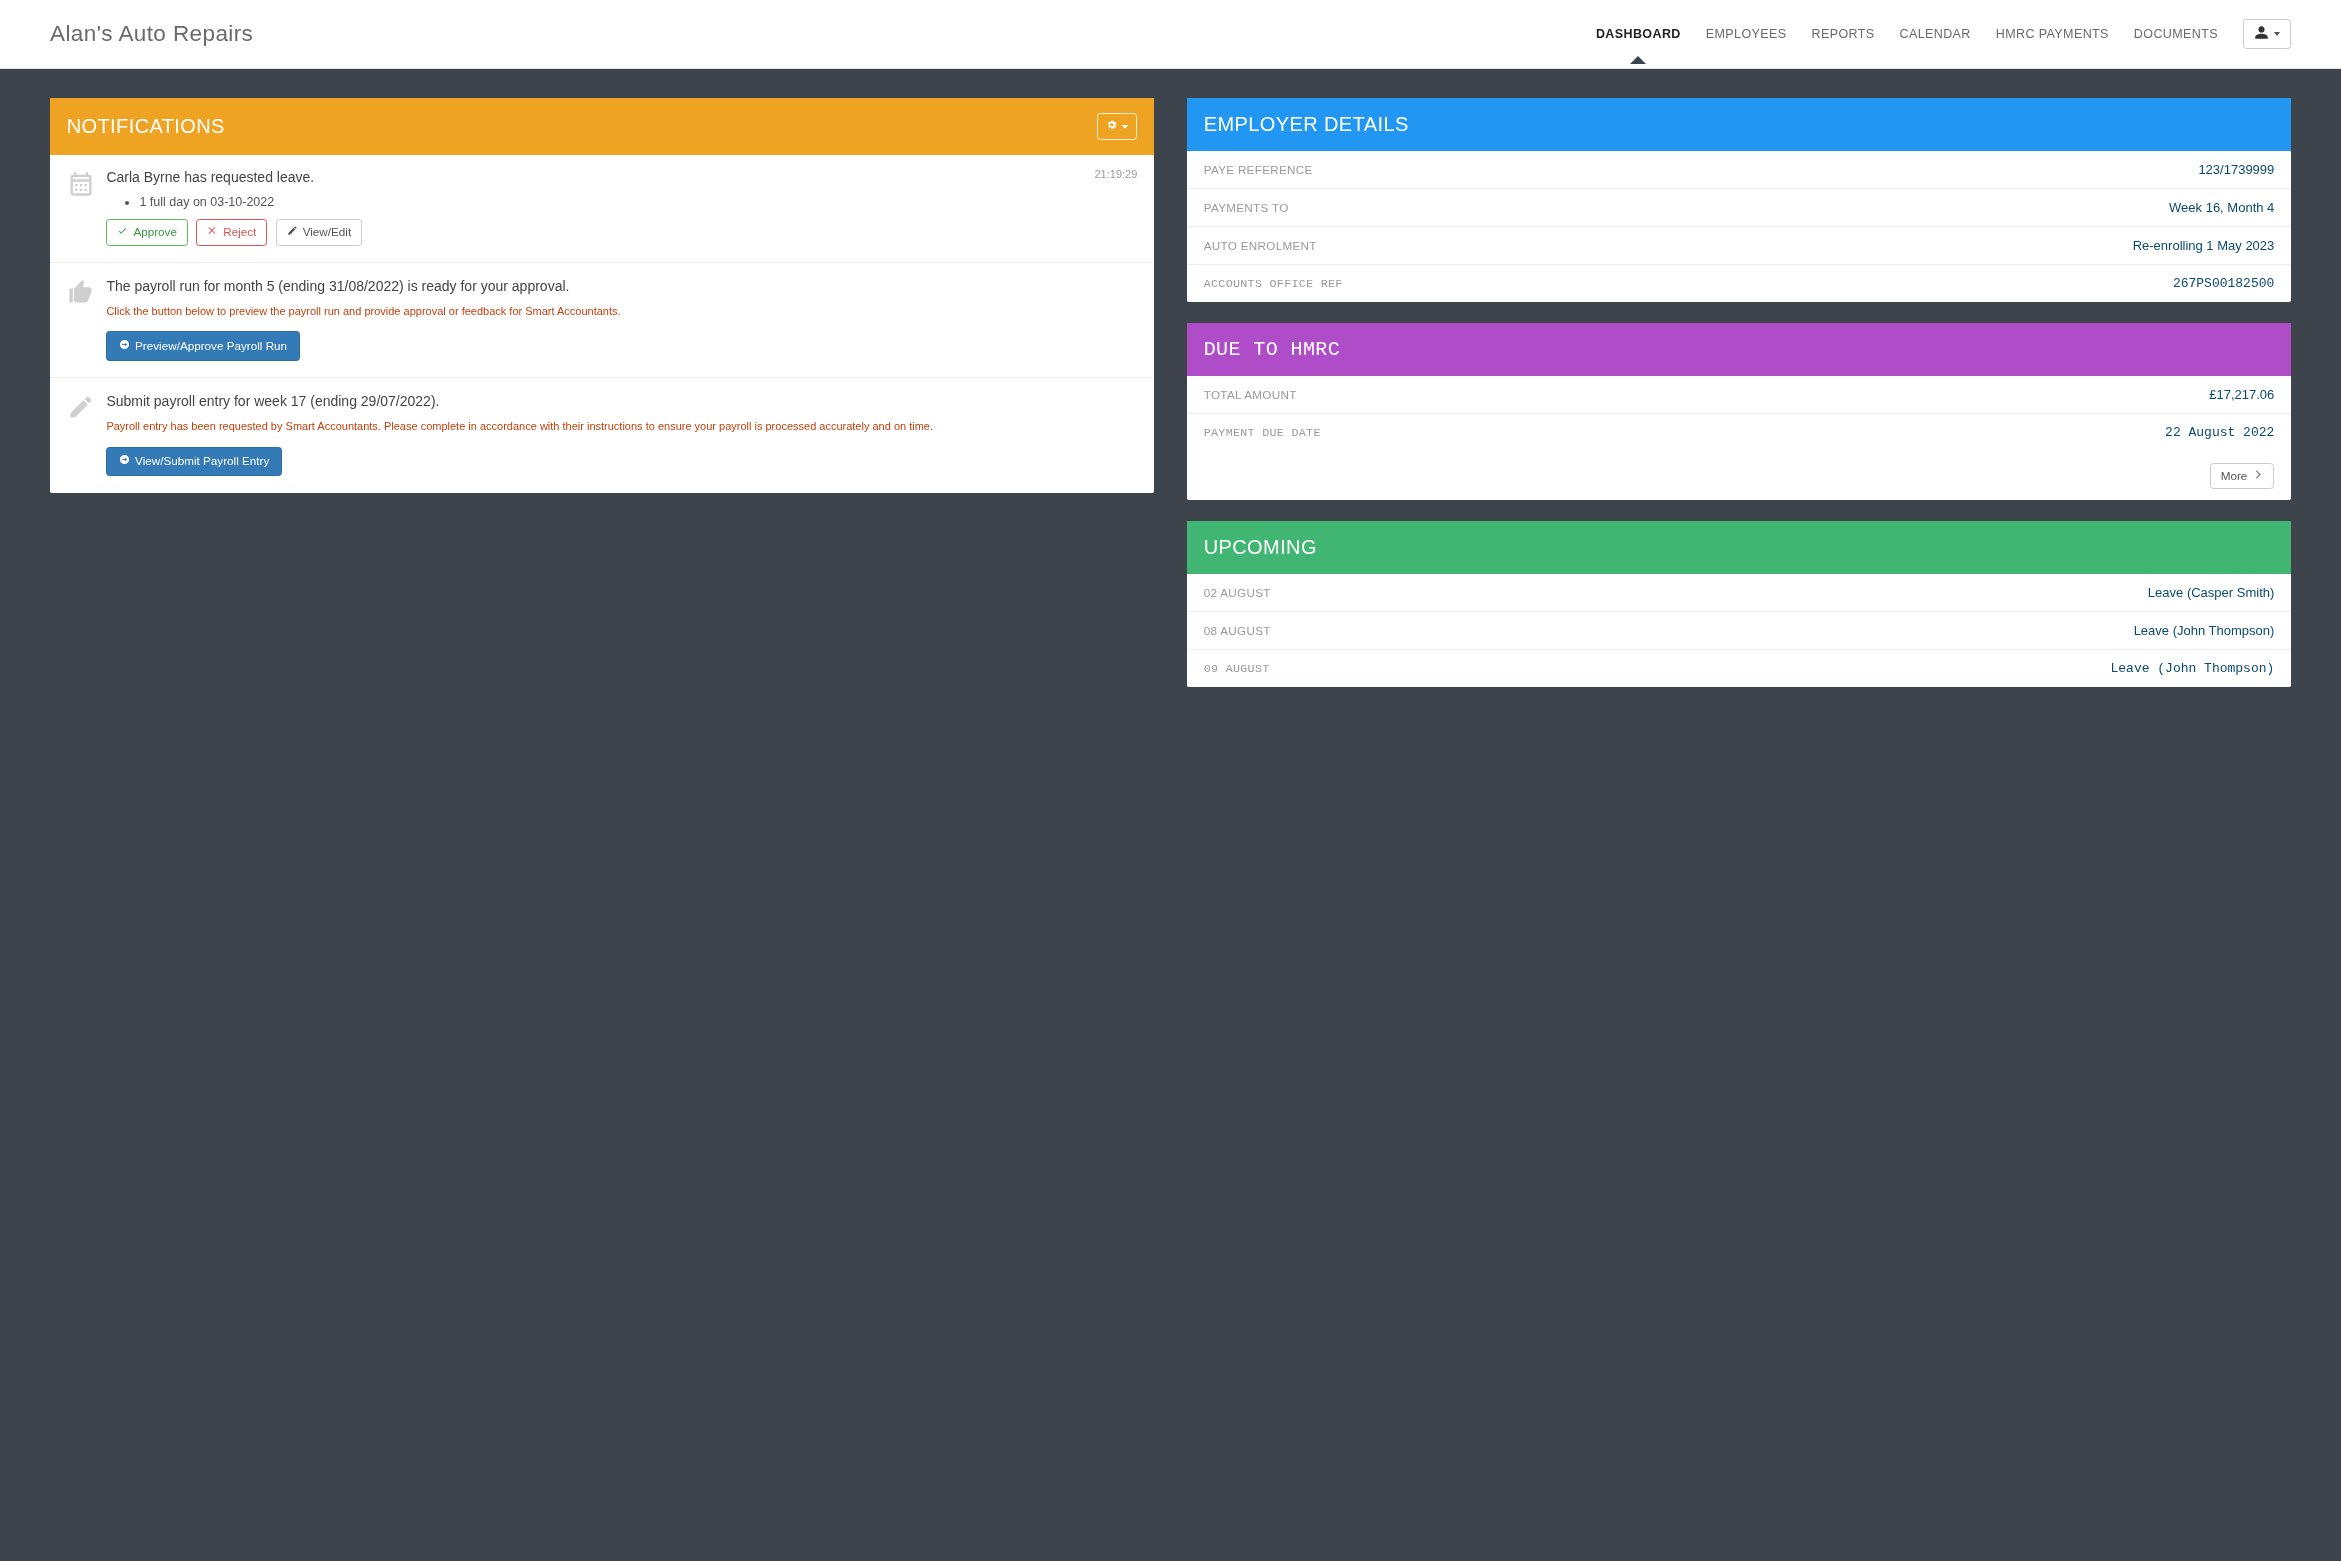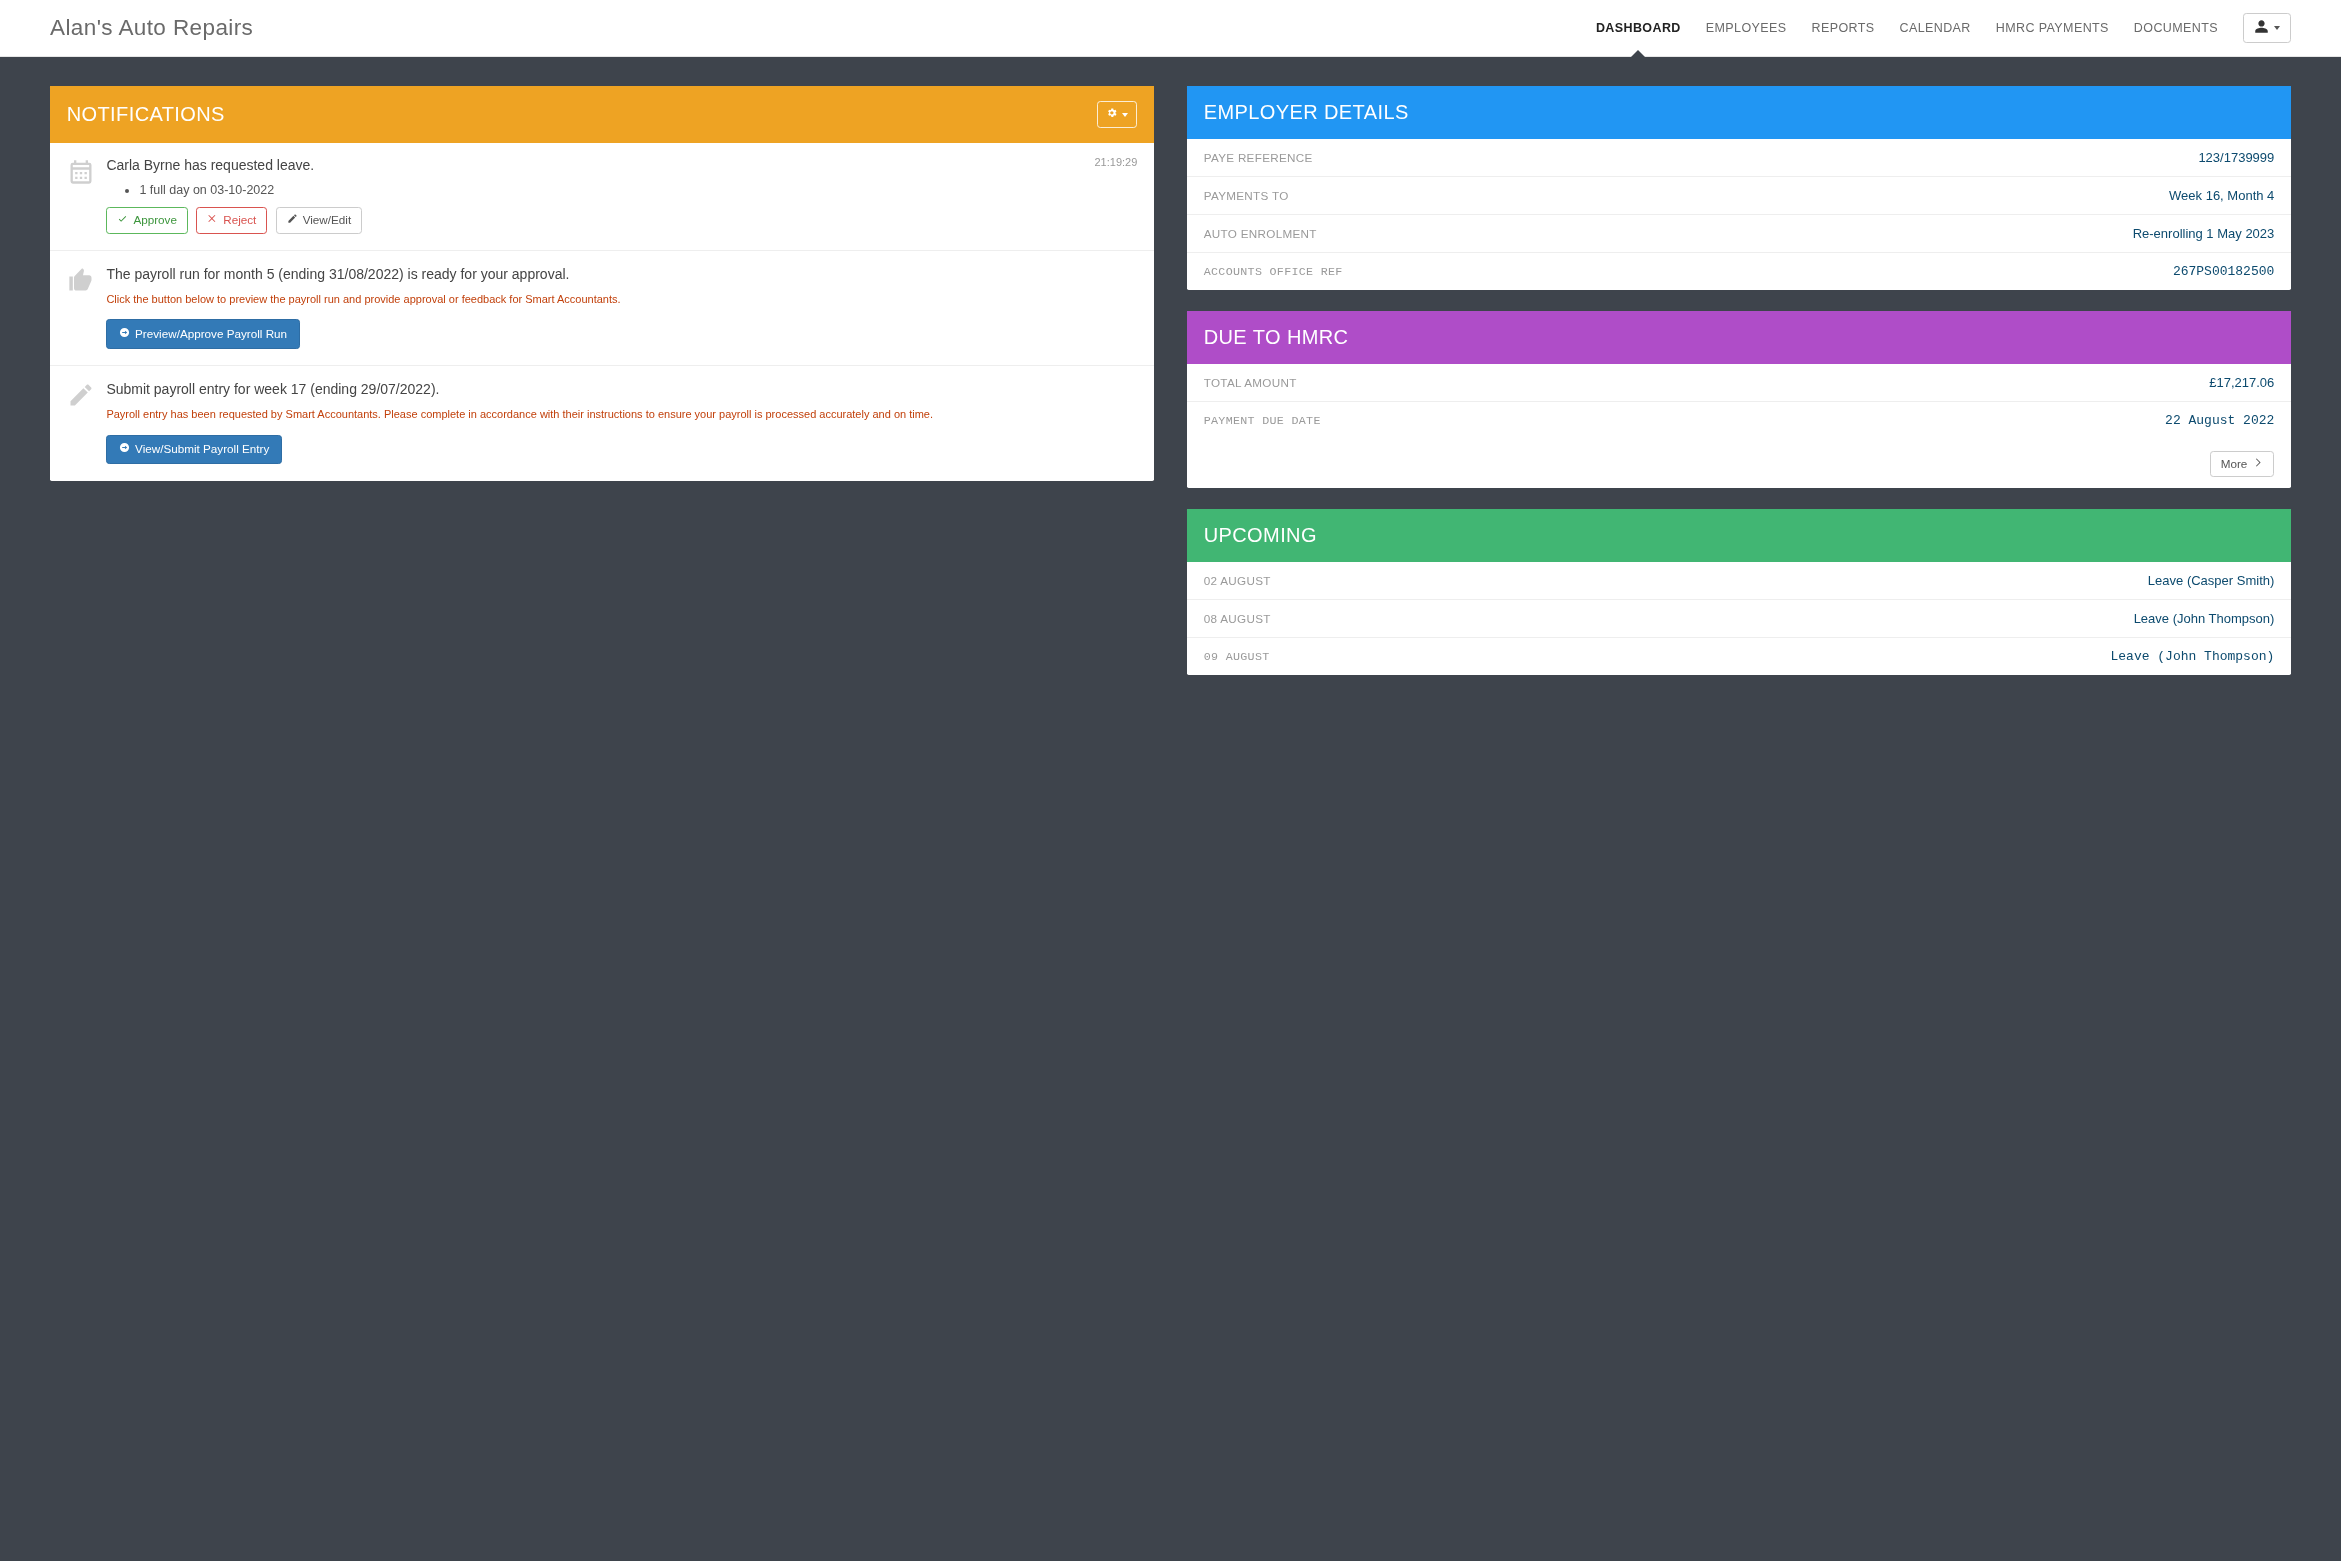"Alan's Auto Repairs" .topbar { height: 57px -> 69px }
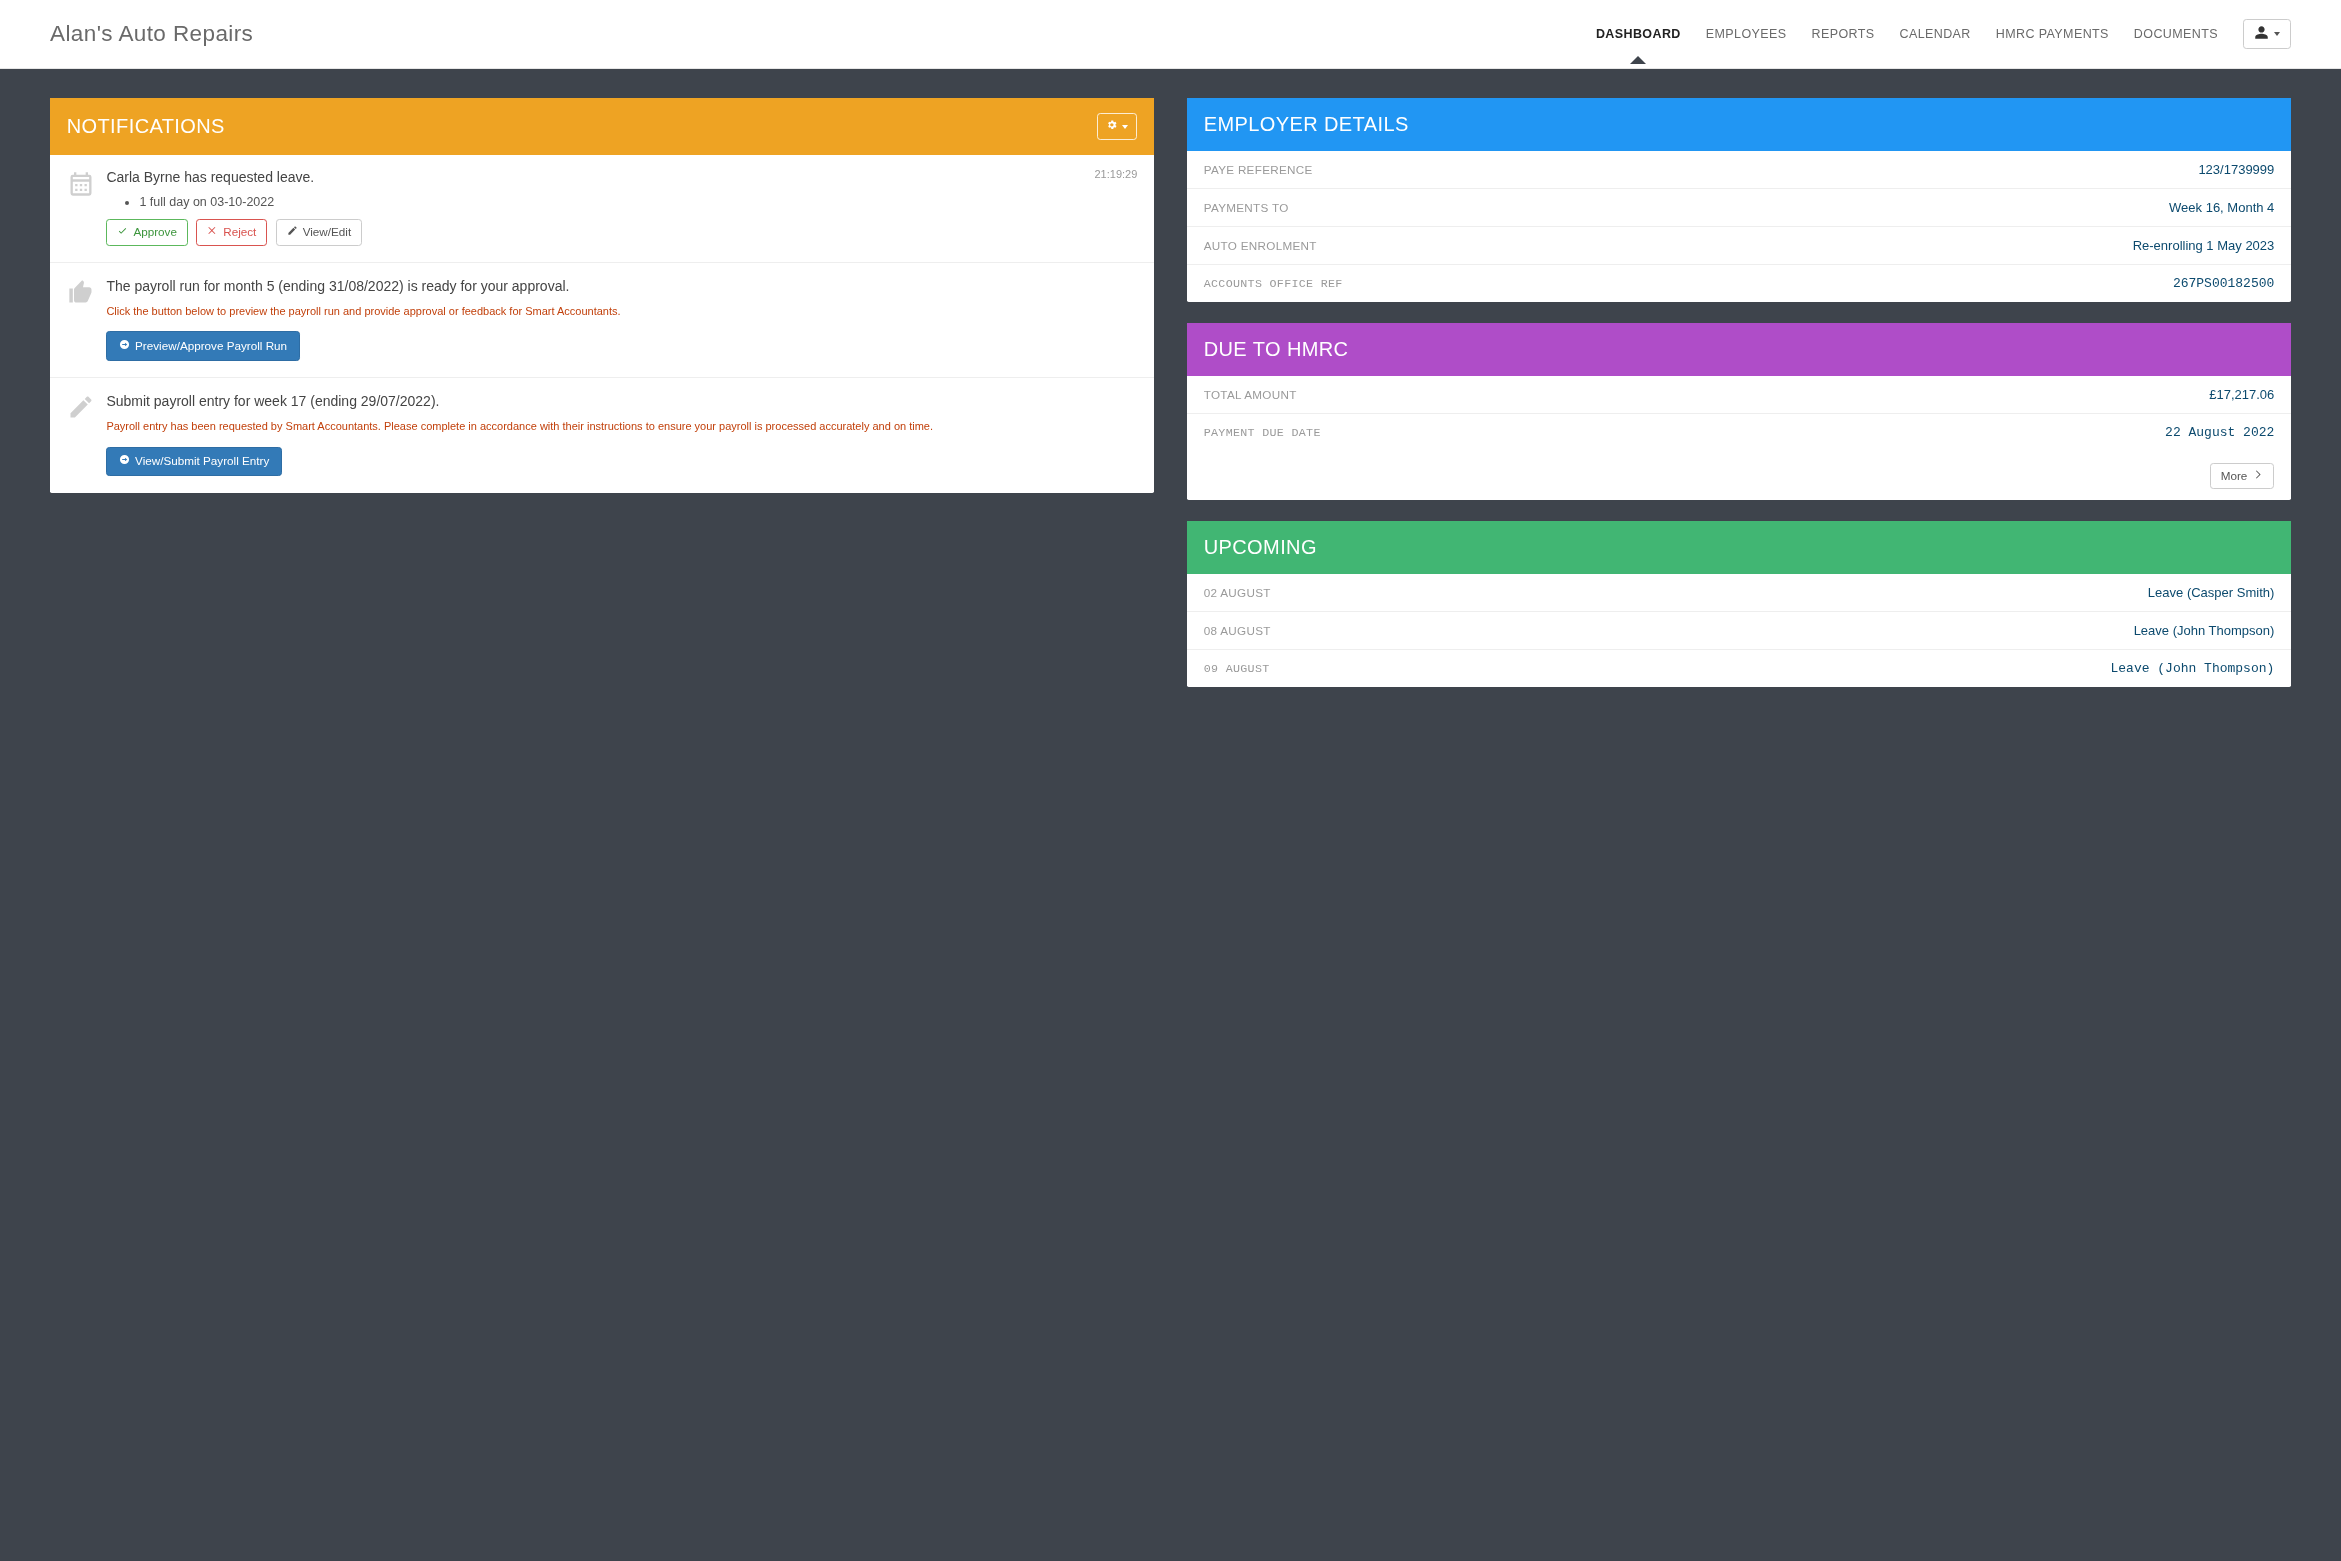"DUE TO HMRC" .hdr-purple { font-family: none -> Liberation Mono, monospace }
